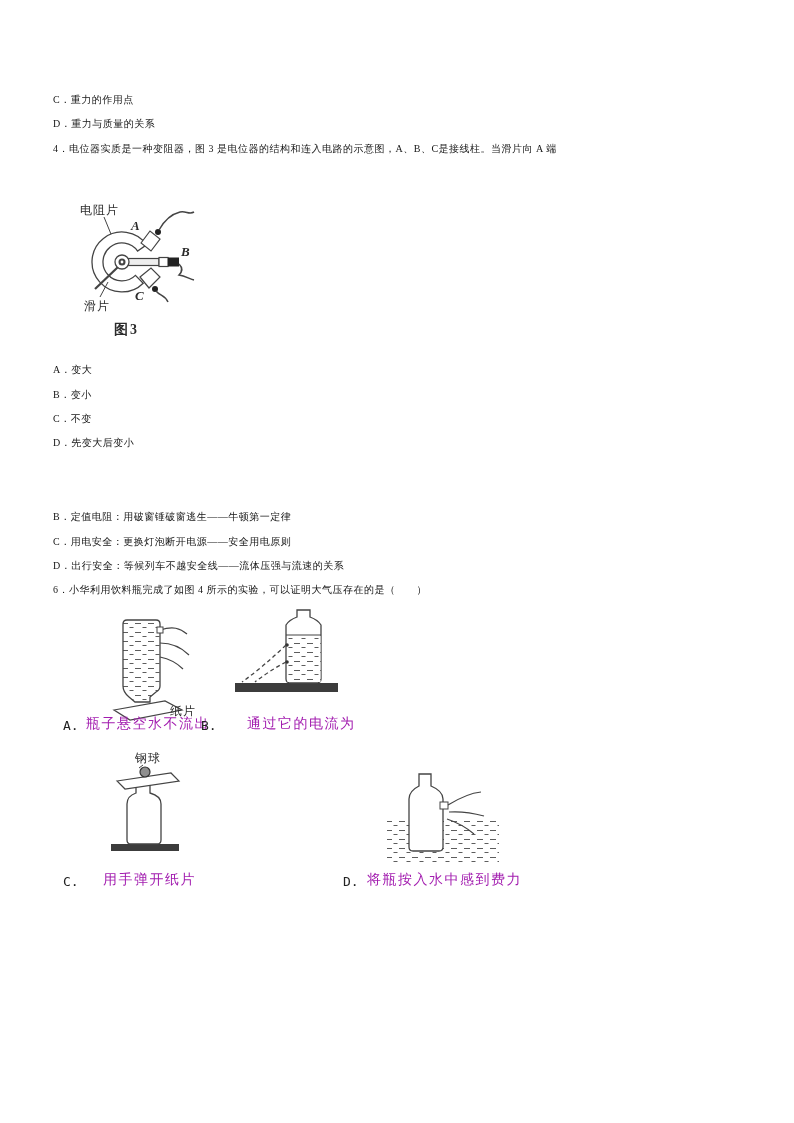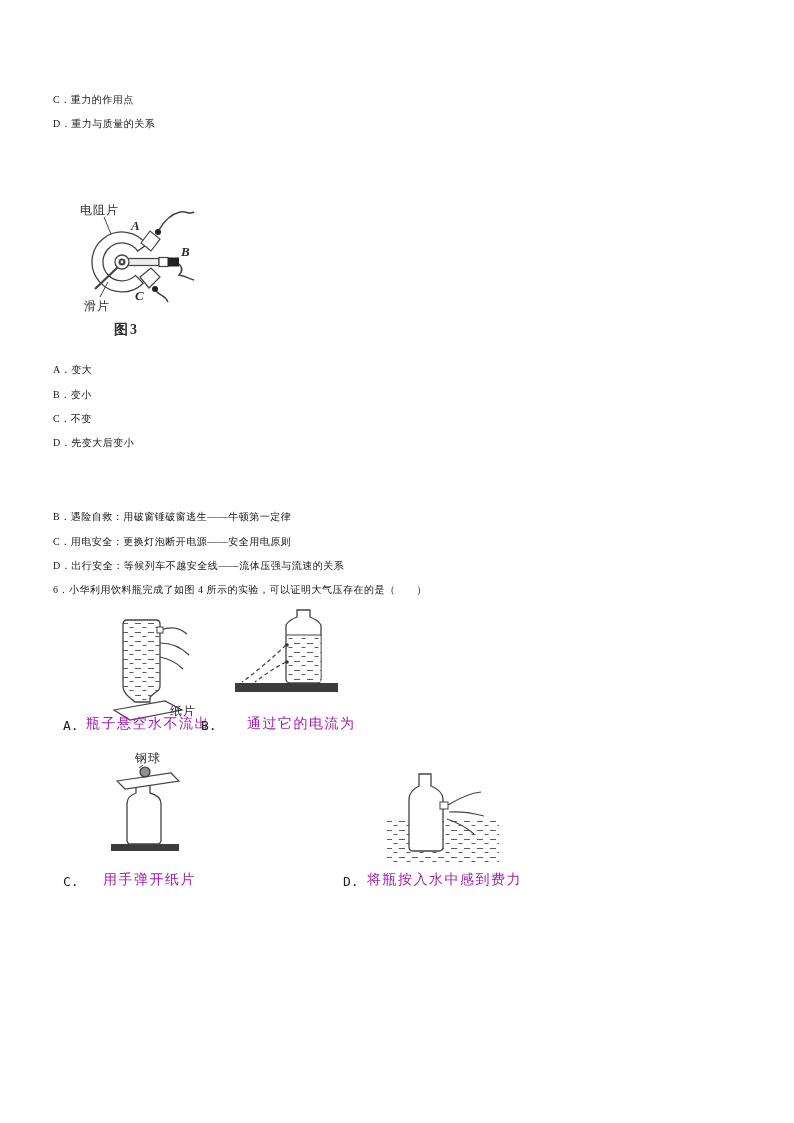"4．电位器实质是一种变阻器，图 3" div.tline { html: none -> <div>4．电位器实质是一种变阻器，图 3 是电位器的结构和连入电路的示意图，A、B、C是接线柱。当滑片向 A 端</div> }
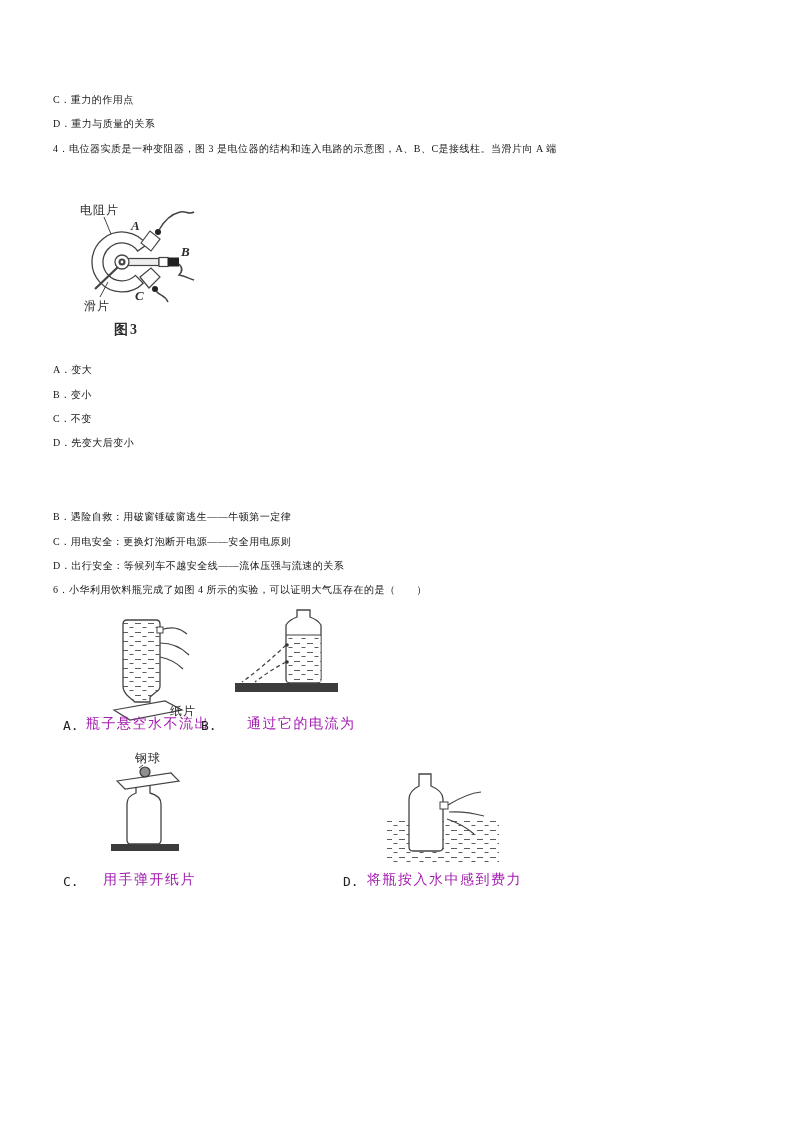"B．遇险自救：用破窗锤破窗逃生——牛顿第一定律" div.tline { text: 遇险自救 -> 定值电阻 }
